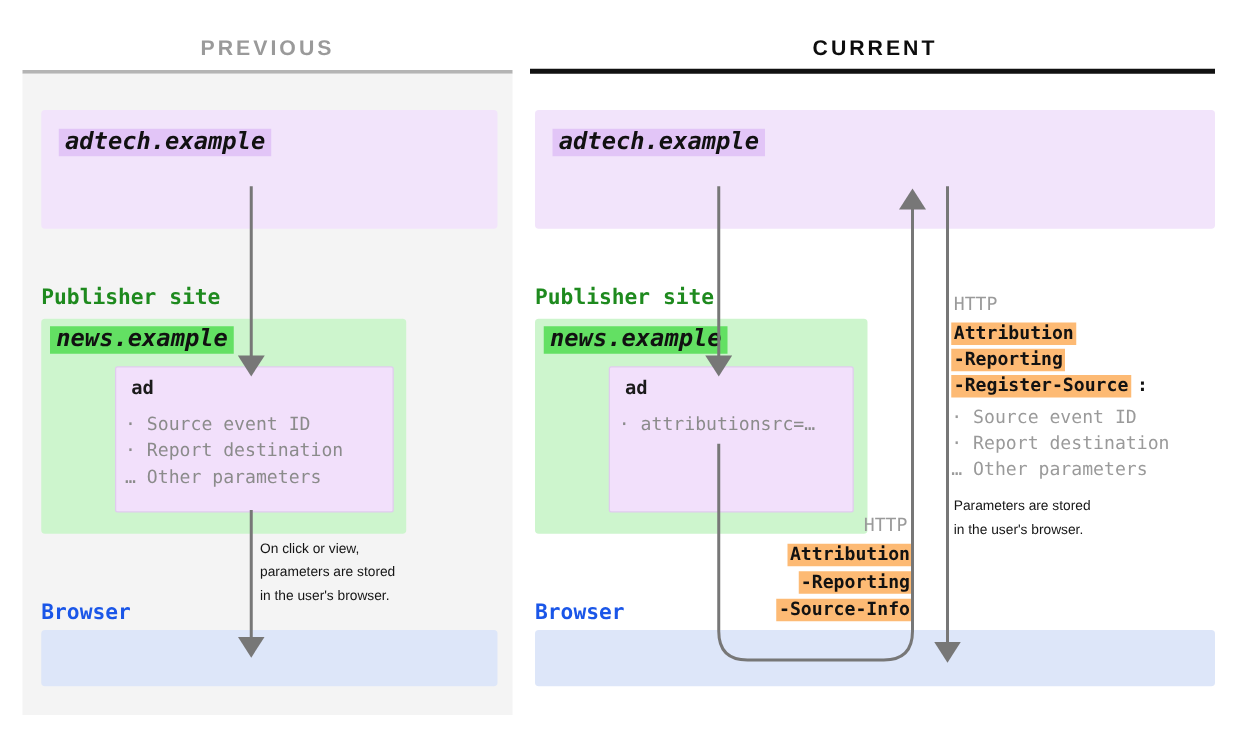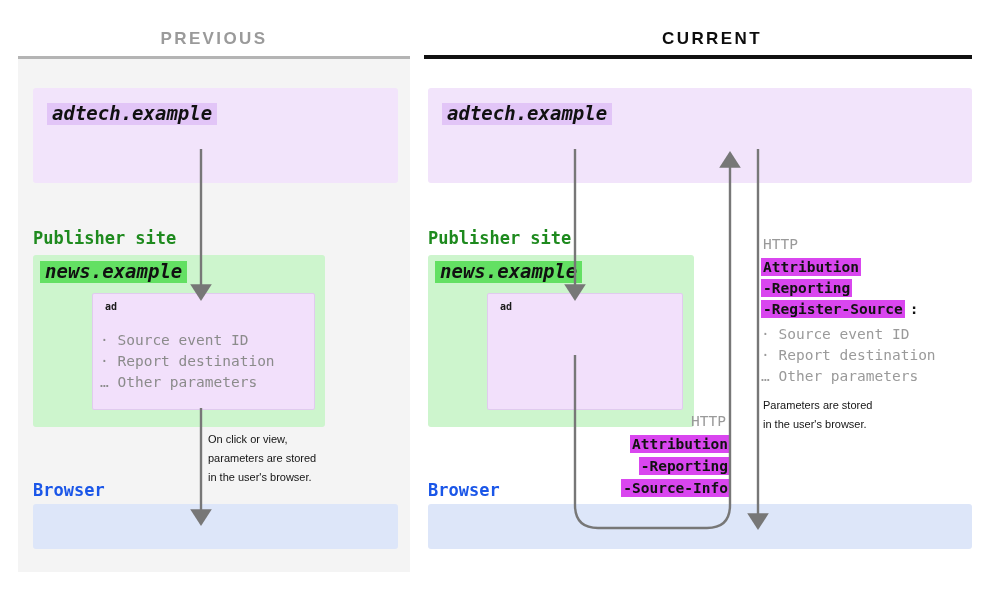"CURRENT" .title-curr { left: 440px -> 428px }
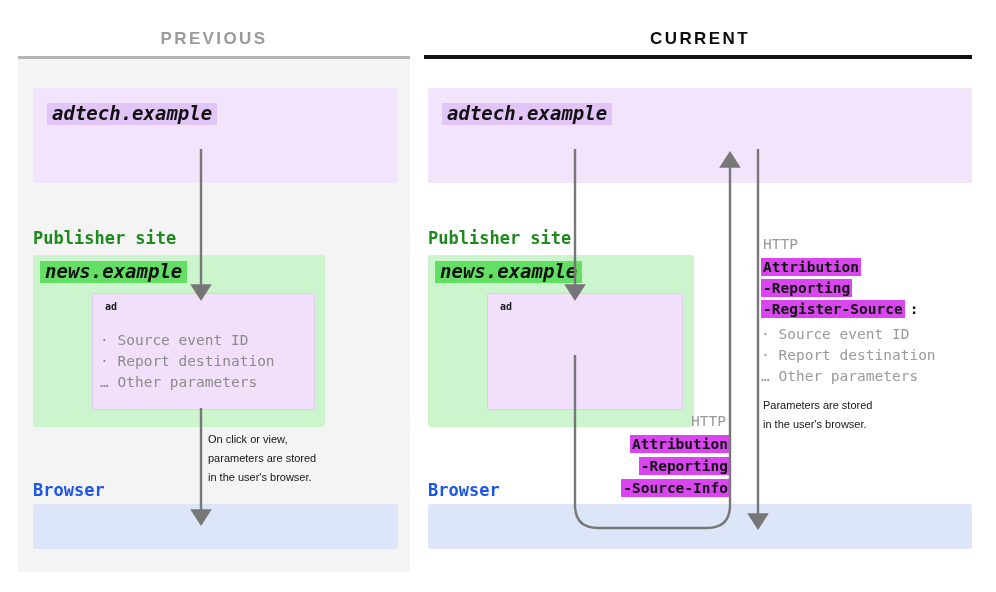"Attribution" .hdr-line > span.hl { background: #d946ef -> #fdba74 }
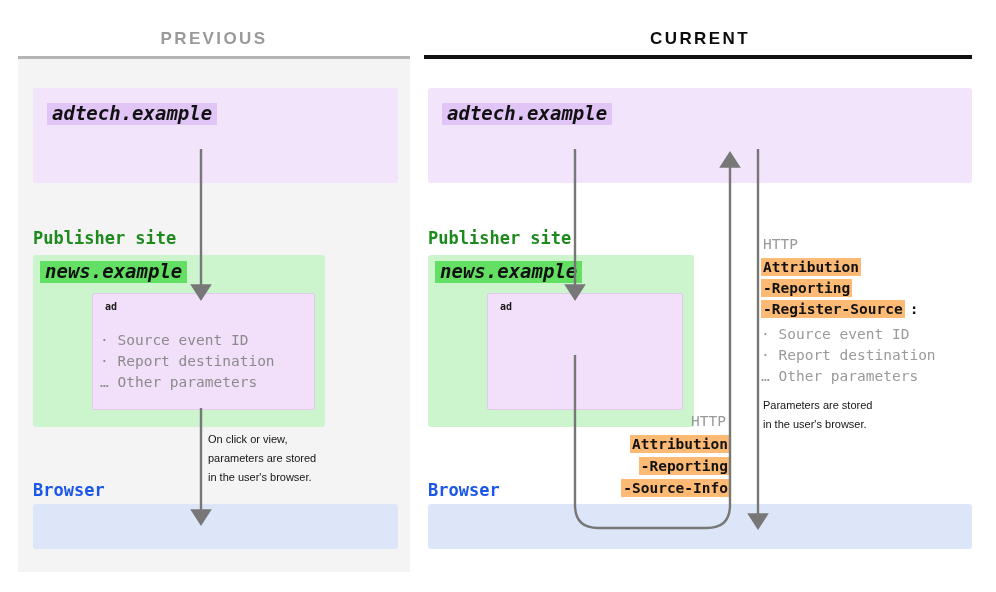"ad" .ad-title { font-size: 10px -> 15px }
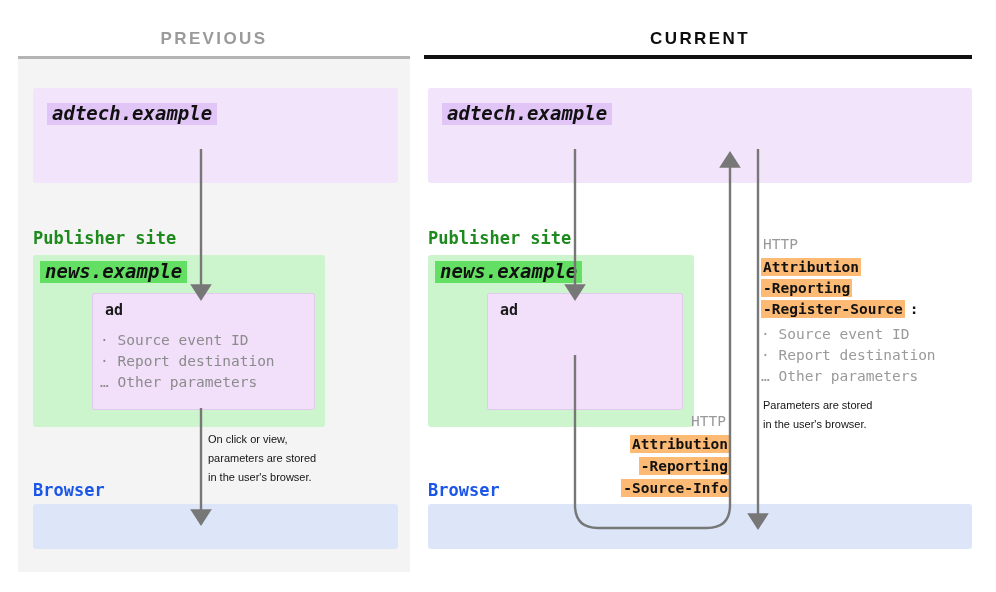"· attributionsrc=…" div.ad-list { html: none -> <div>· attributionsrc=…</div> }
